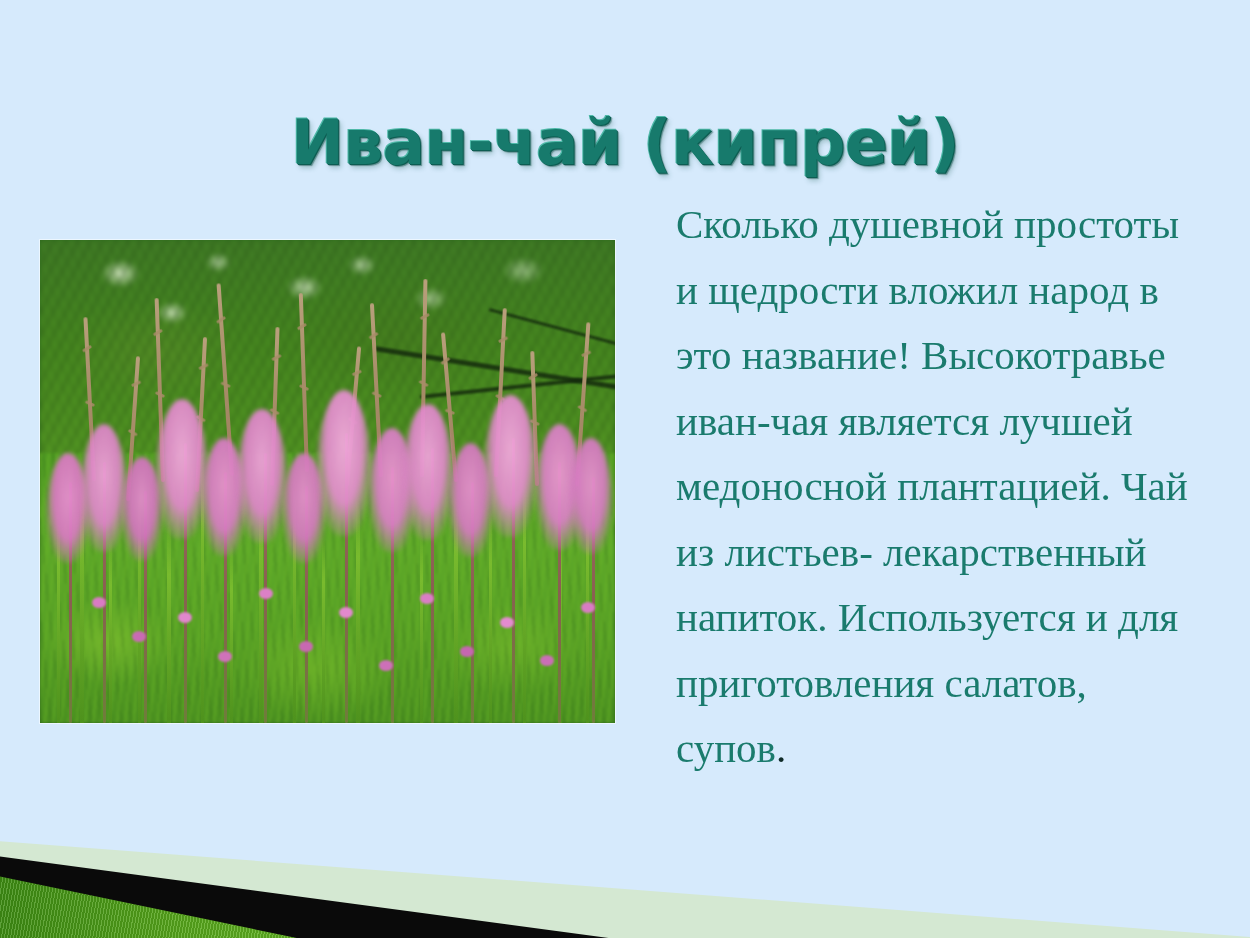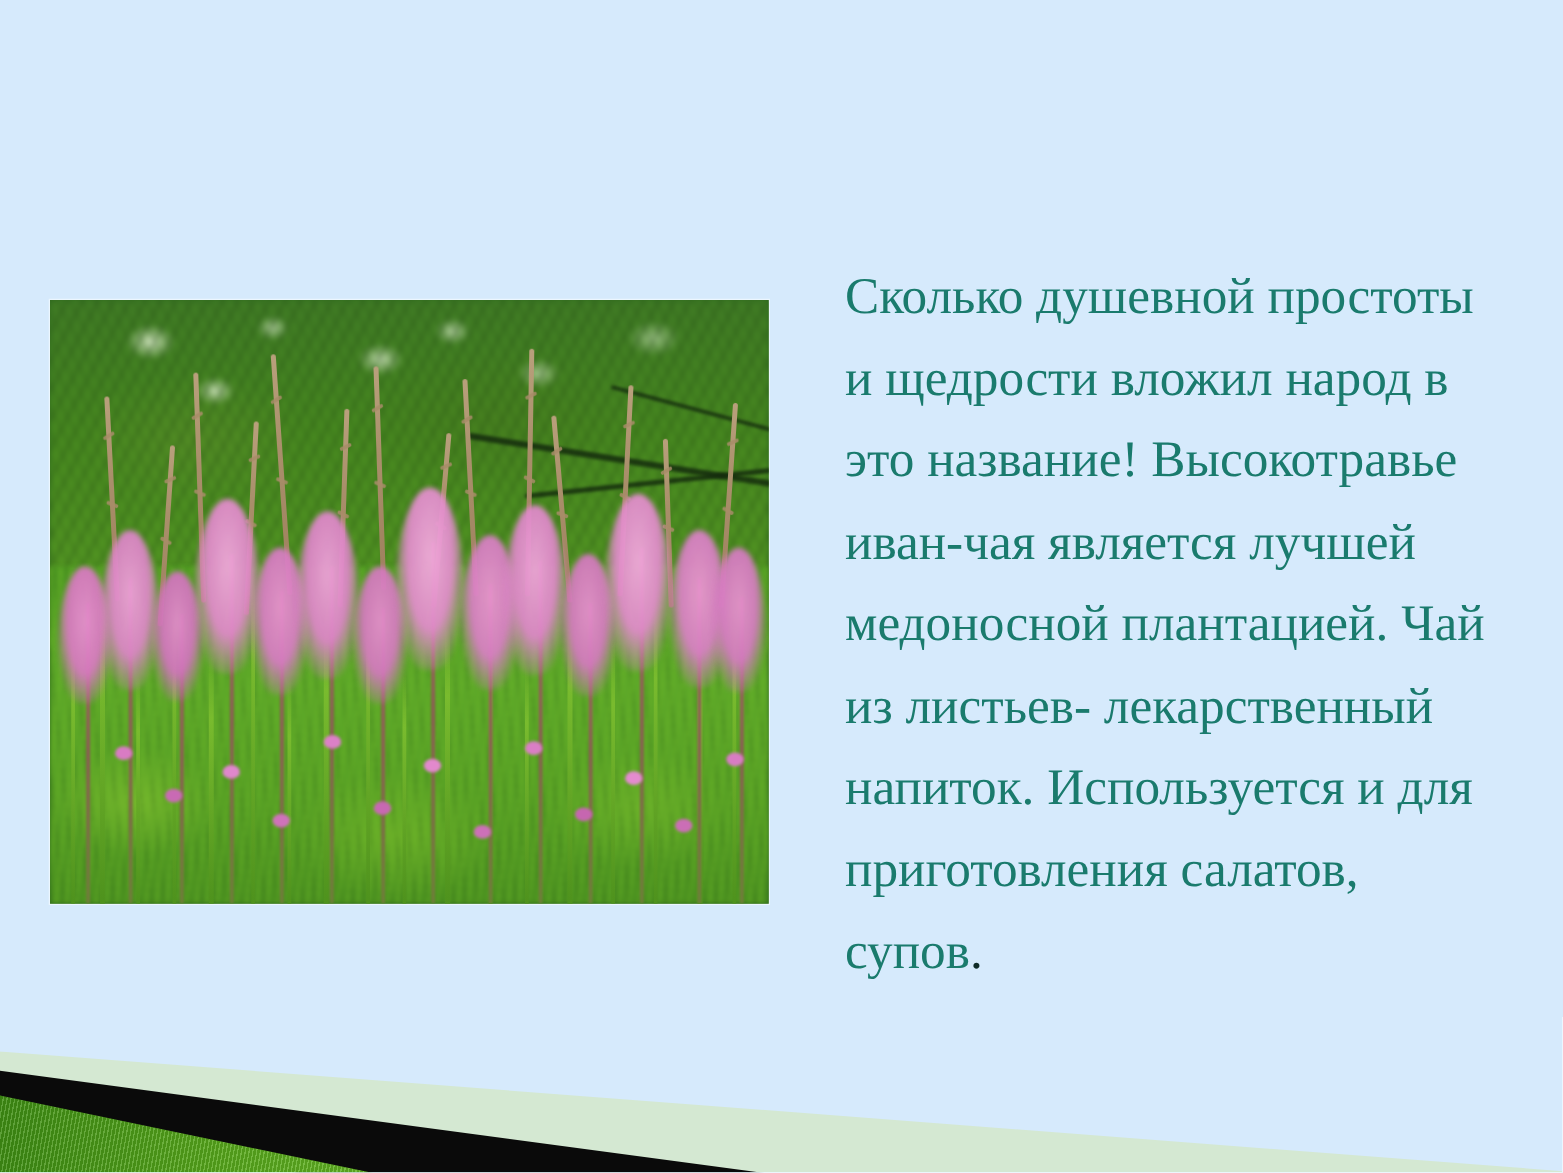"Иван-чай (кипрей)" h1.slide-title { html: none -> <h1>Иван-чай (кипрей)</h1> }
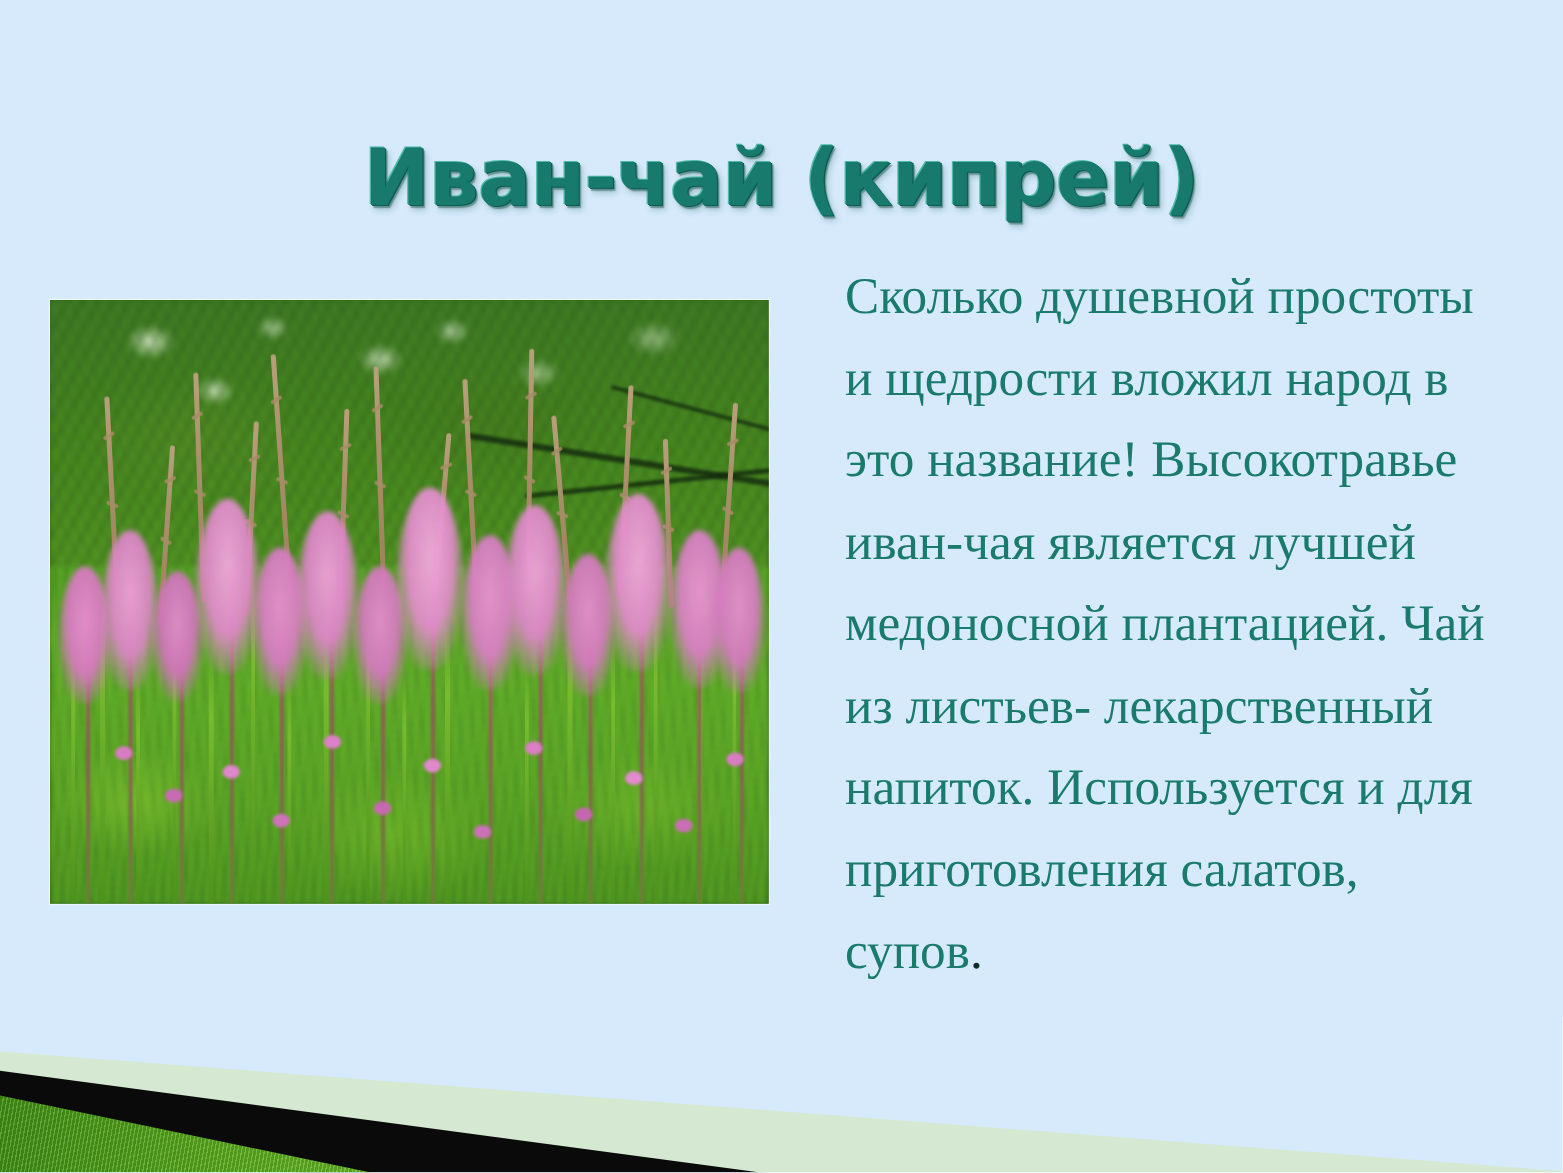"Сколько душевной простоты и щедрости" .body-text { top: 204px -> 192px }
